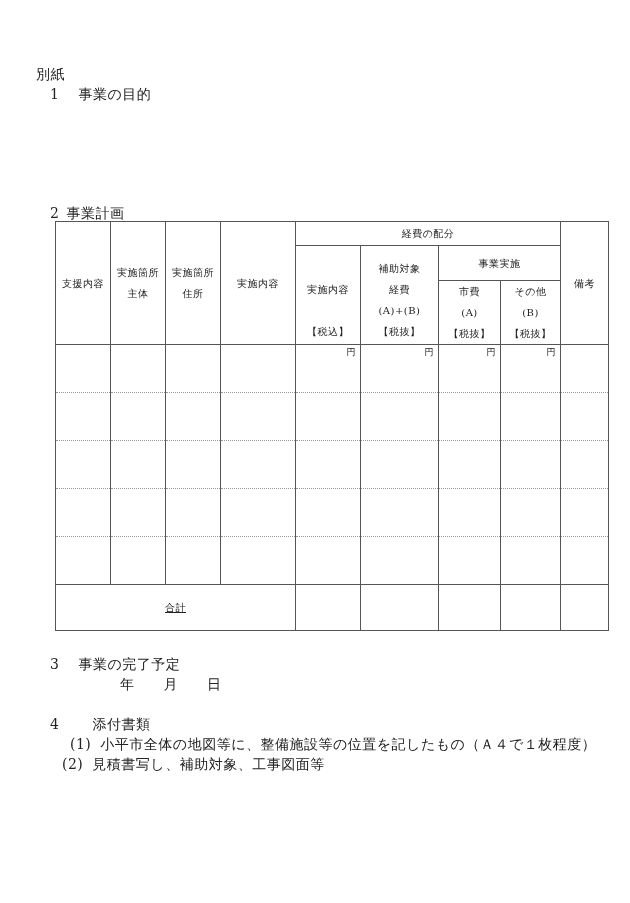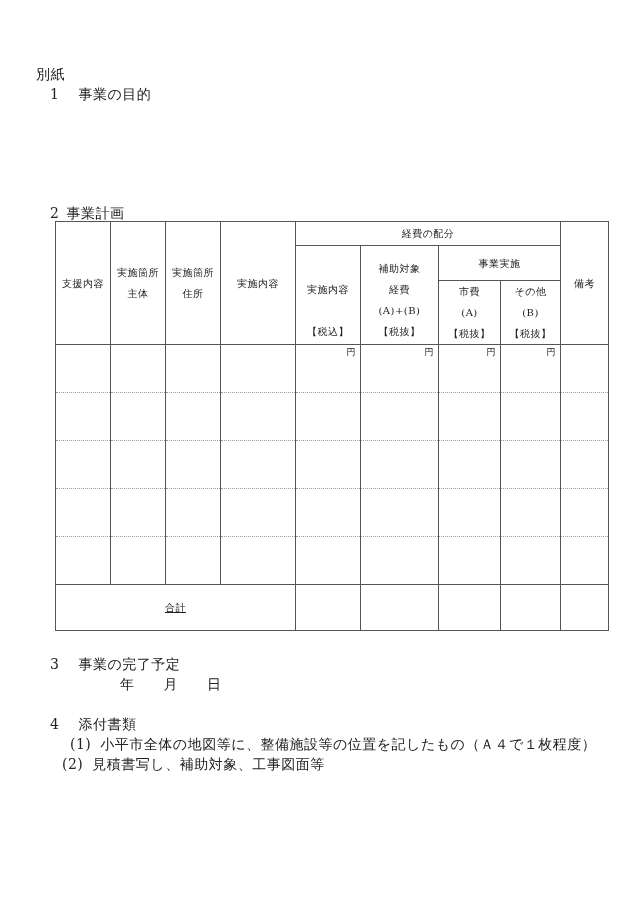"添付書類" span { margin-left: 14px -> 28px }
